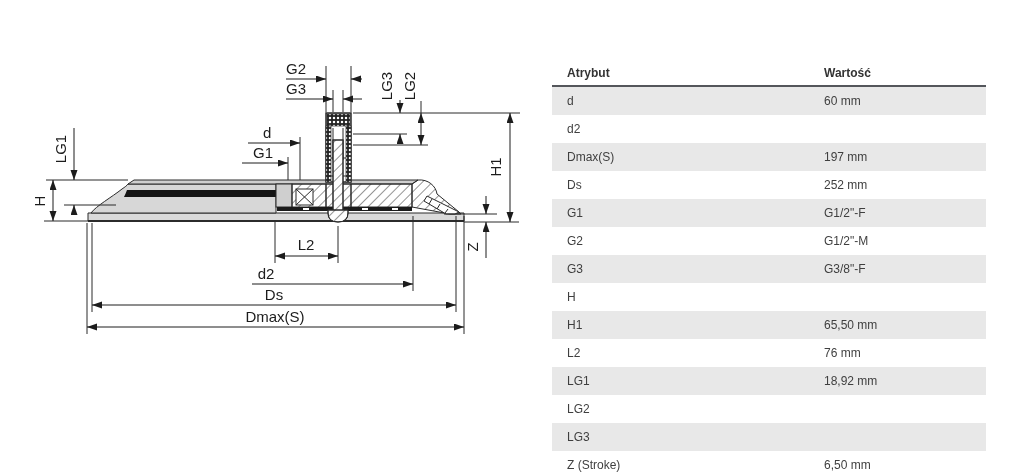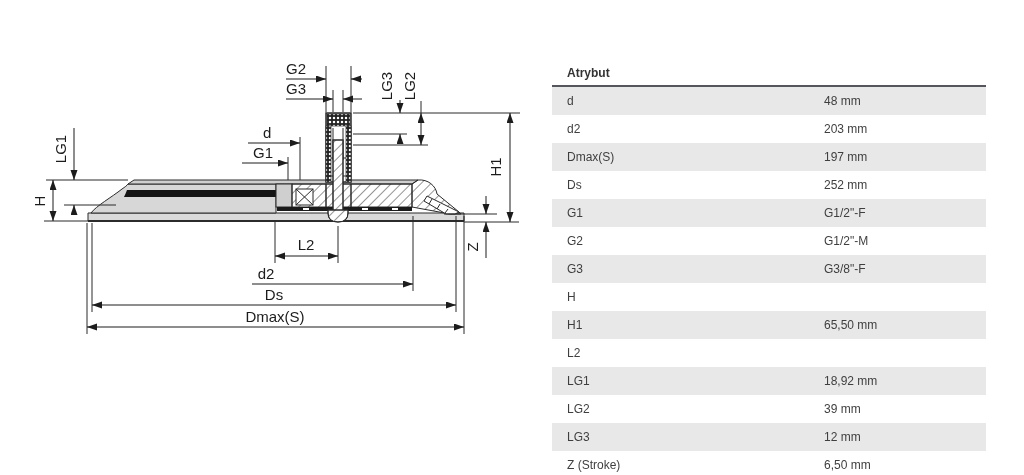"Wartość" div.col-v { html: none -> <div>Wartość</div> }
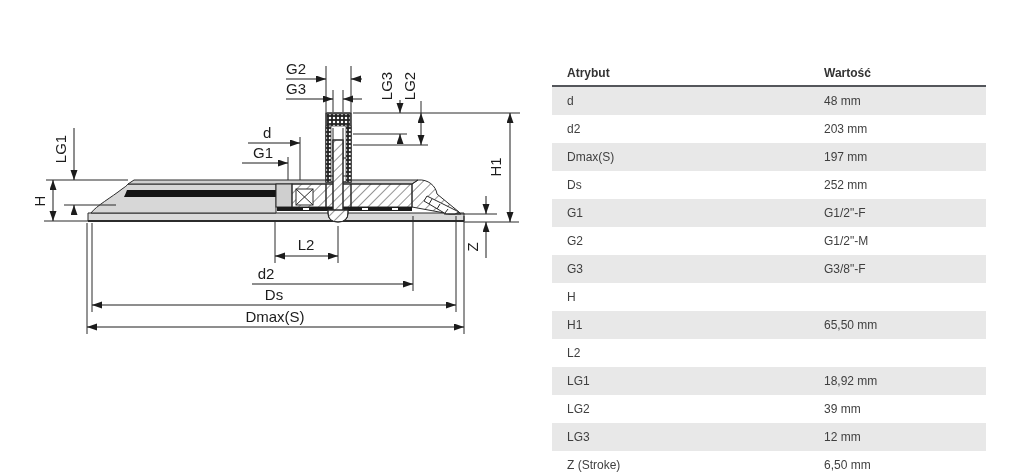"48 mm" div.col-v { text: 48 -> 60 }
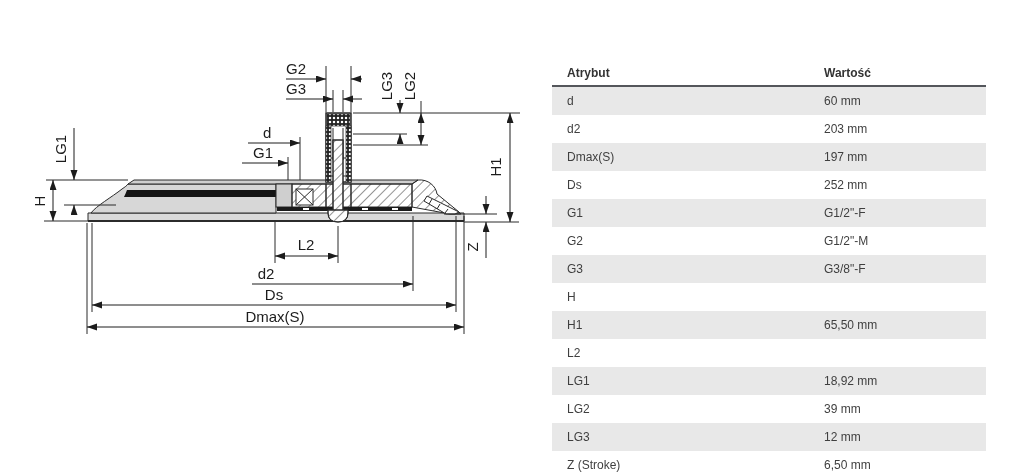"203 mm" div.col-v { html: <div>203 mm</div> -> none }
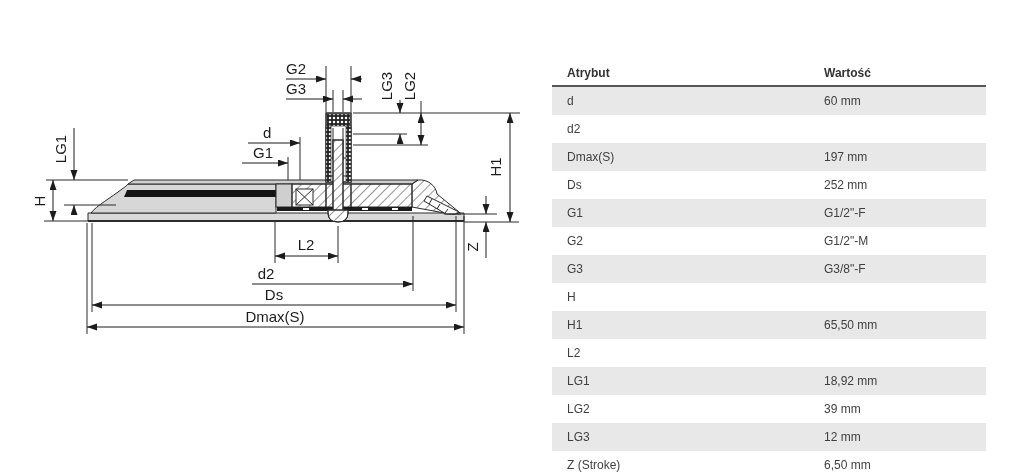"76 mm" div.col-v { html: none -> <div>76 mm</div> }
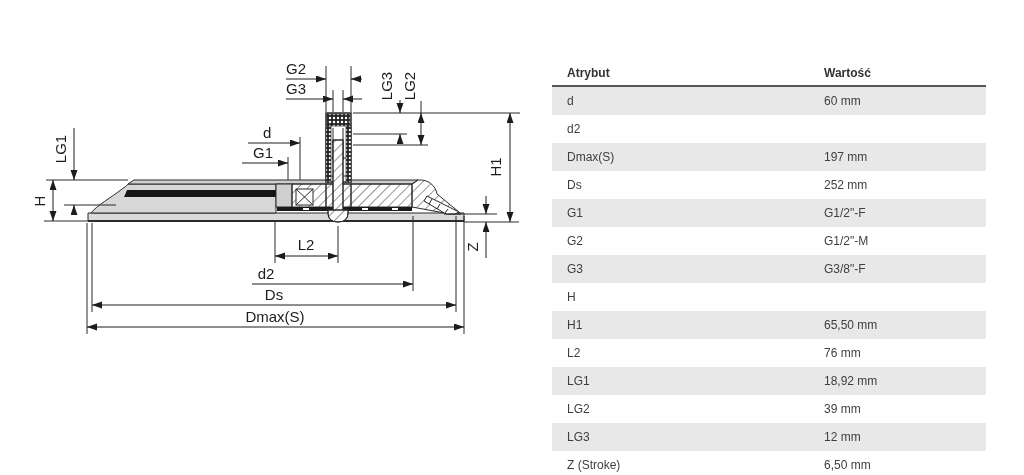"39 mm" div.col-v { html: <div>39 mm</div> -> none }
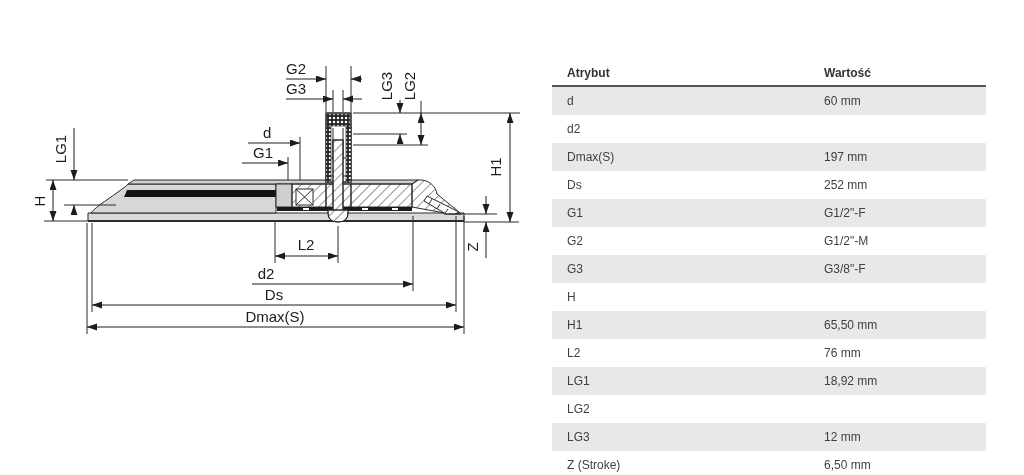"12 mm" div.col-v { html: <div>12 mm</div> -> none }
